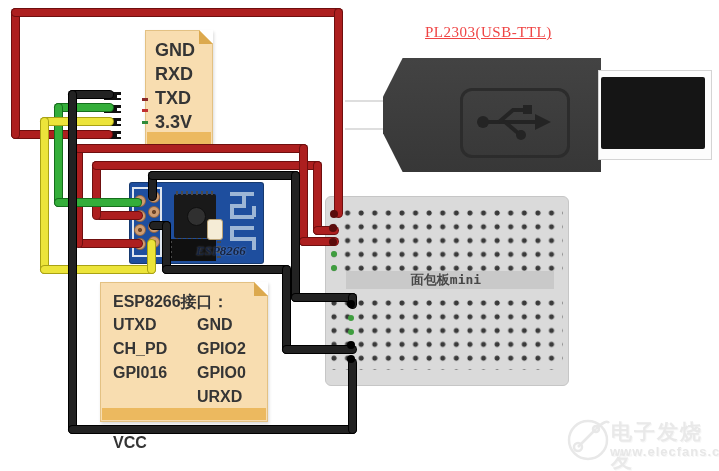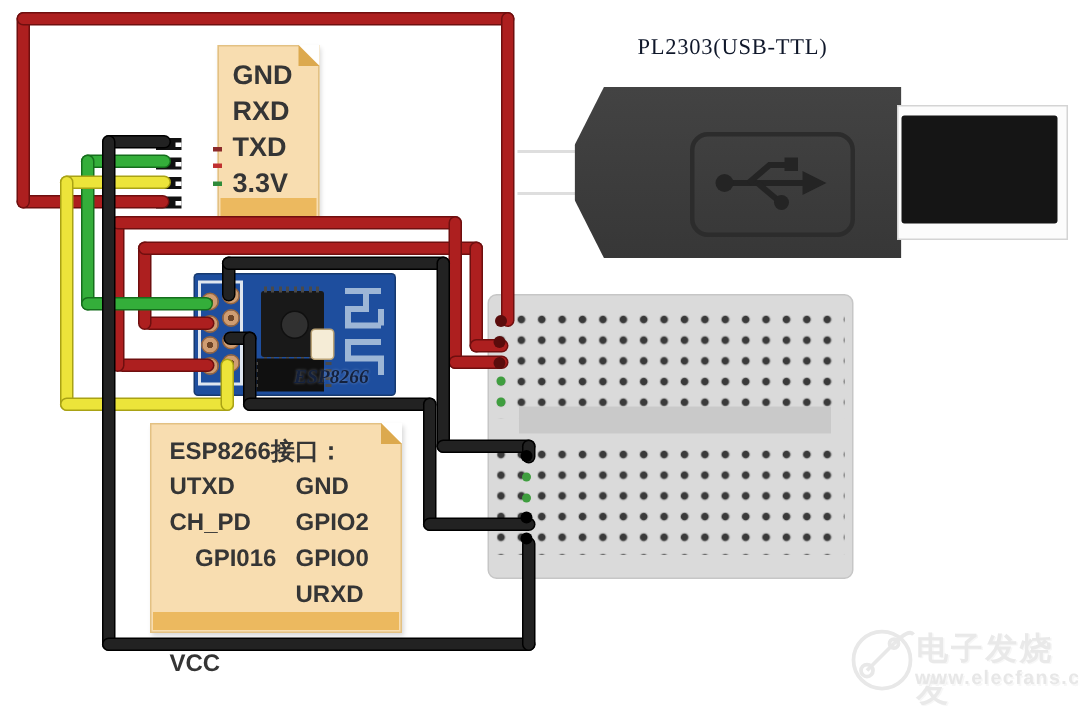"PL2303(USB-TTL)" .usb-label { color: #0f172a -> #ef4444; text-decoration: none -> underline }
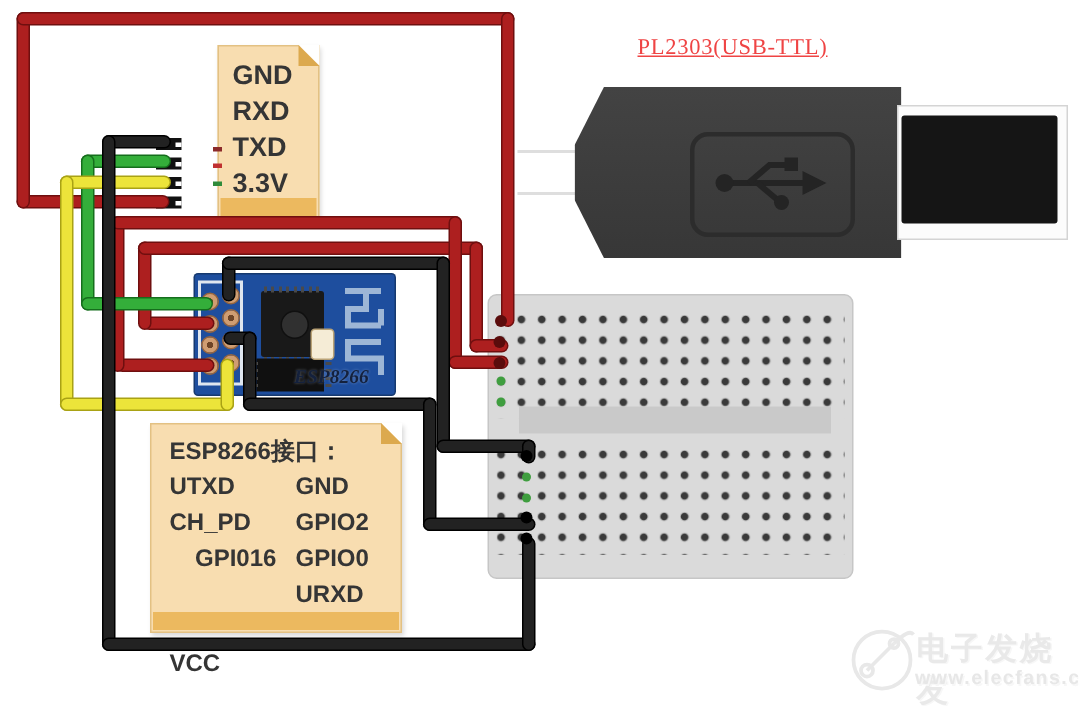"面包板mini" div { html: none -> <div>面包板mini</div> }
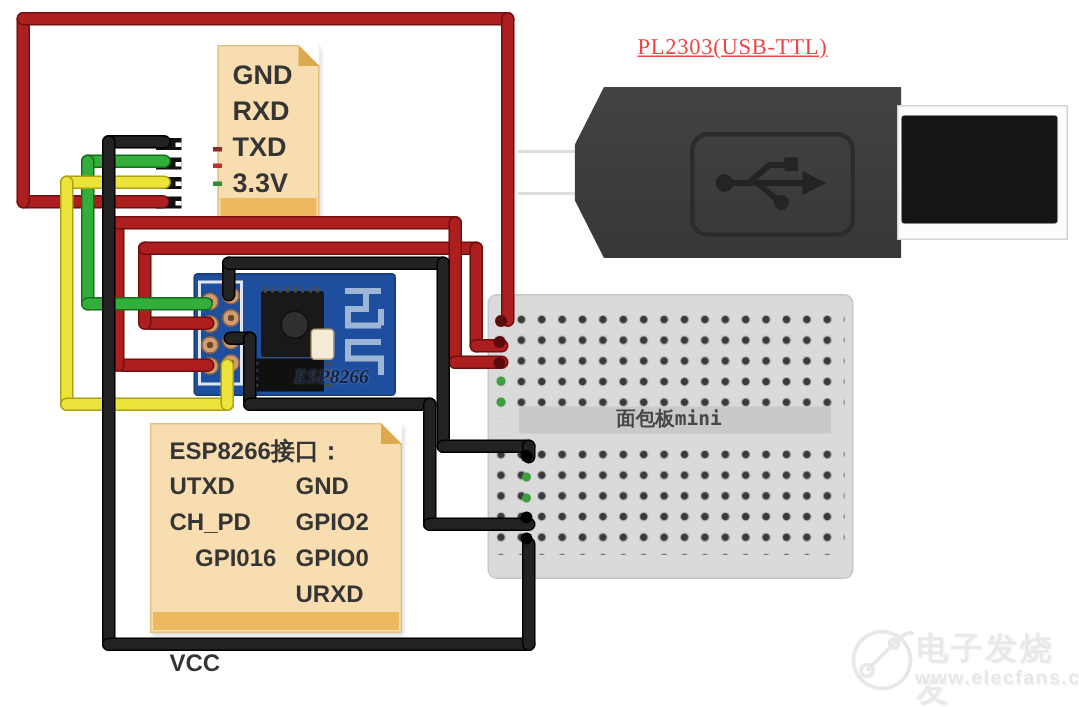"GPI016" div.if-cell { margin-left: 17px -> none }
